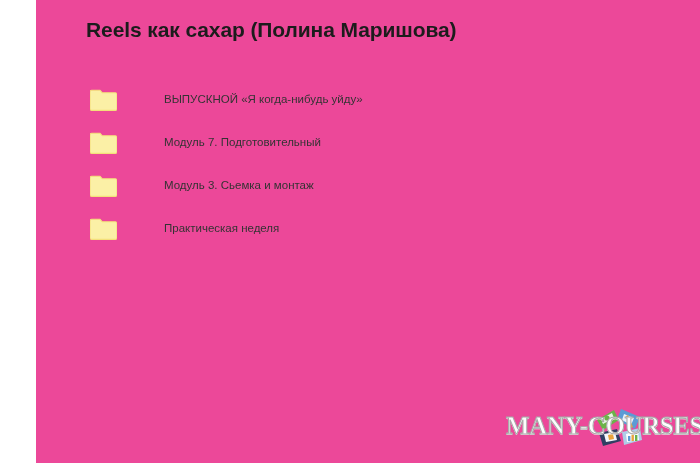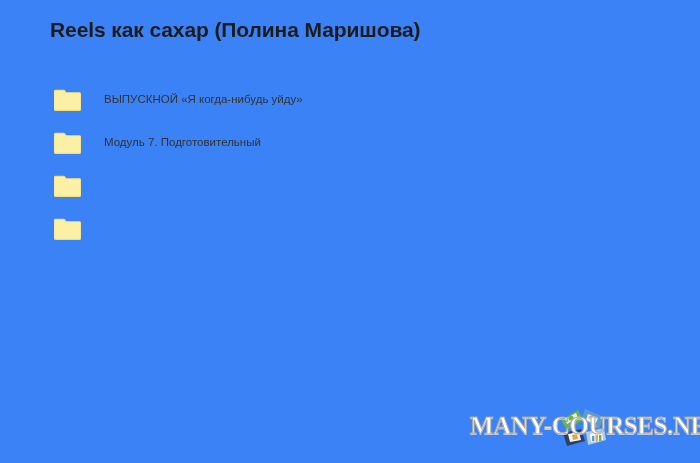"Reels как сахар (Полина Маришова)" .page { background: #3b82f6 -> #ec4899; margin-left: none -> 36px }
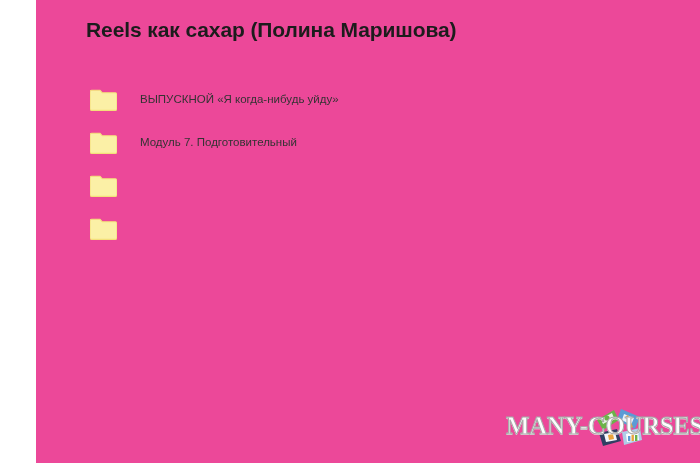"ВЫПУСКНОЙ «Я когда-нибудь уйду»" .folder-row { gap: none -> 24px }
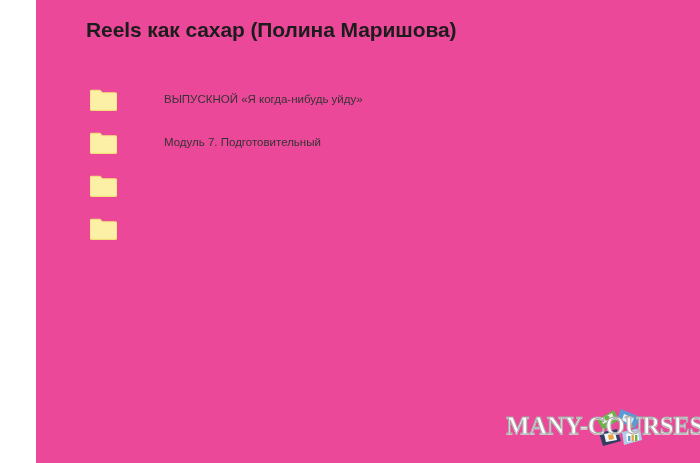"Модуль 3. Сьемка и монтаж" span.folder-label { html: none -> <span>Модуль 3. Сьемка и монтаж</span> }
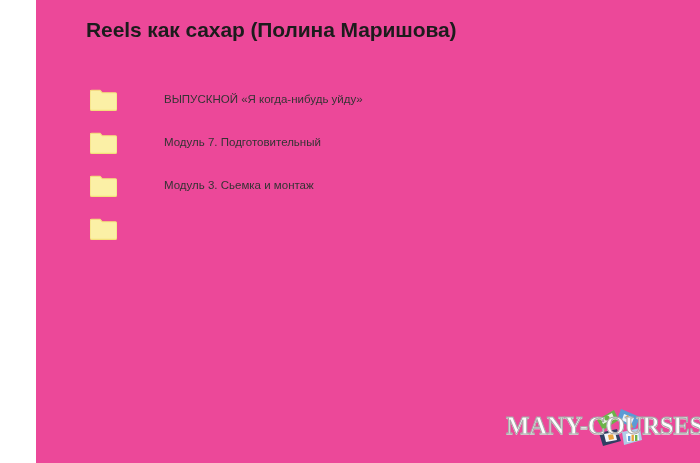"Практическая неделя" span.folder-label { html: none -> <span>Практическая неделя</span> }
